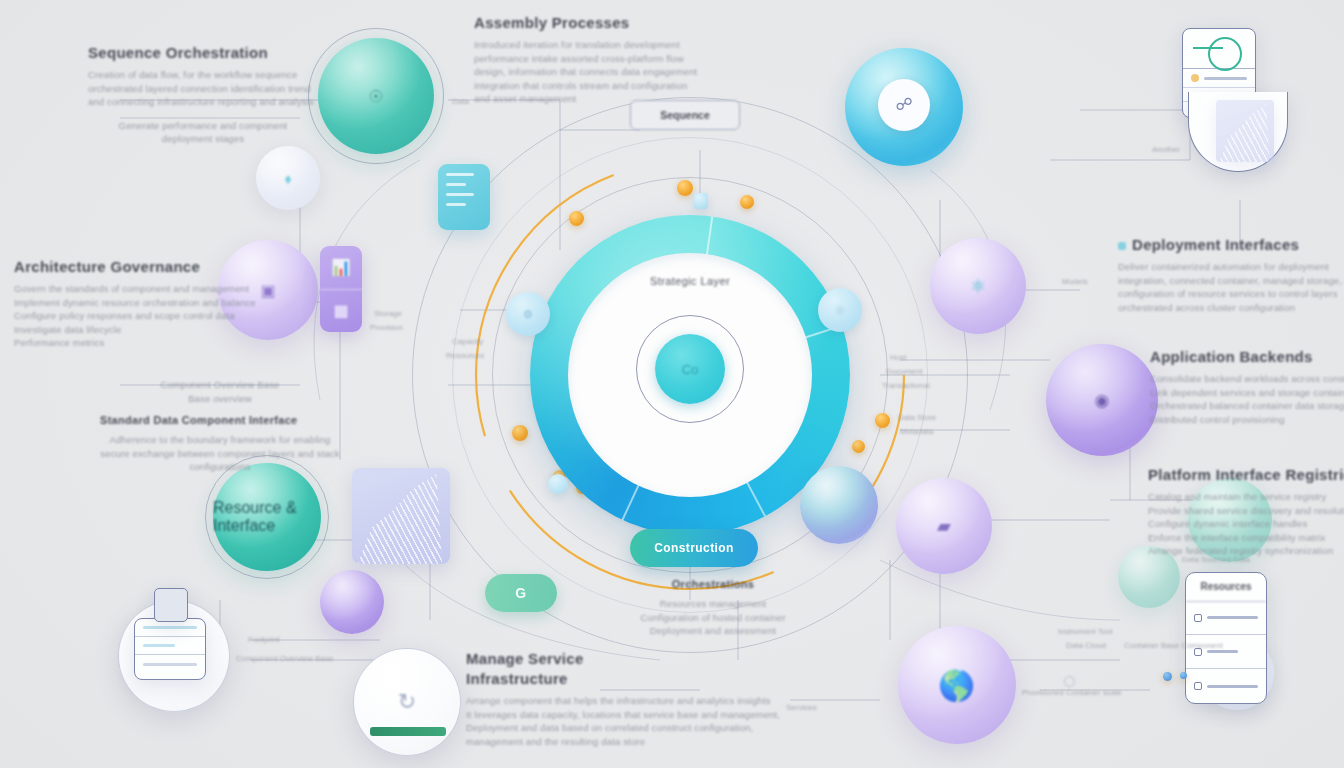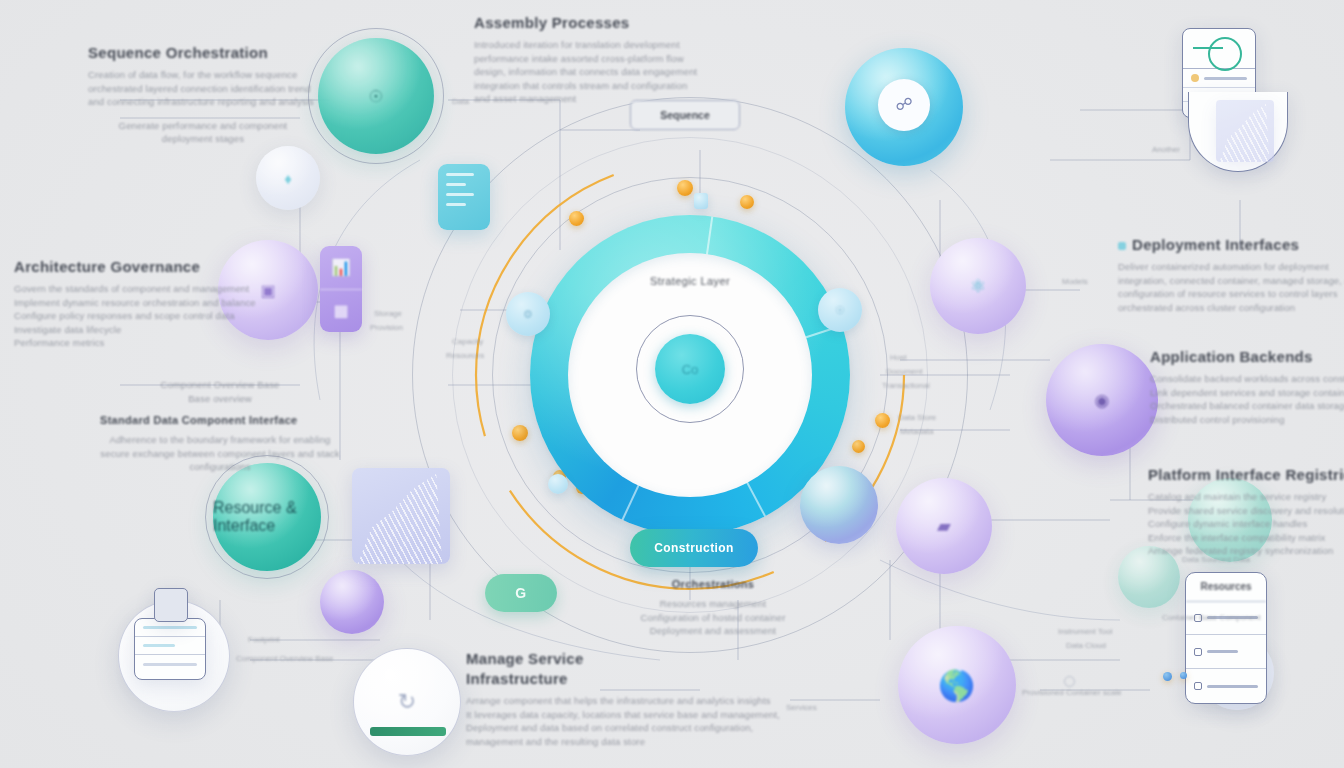"Container Base Component" div.tiny { margin-left: 38px -> none; top: 612px -> 640px }
